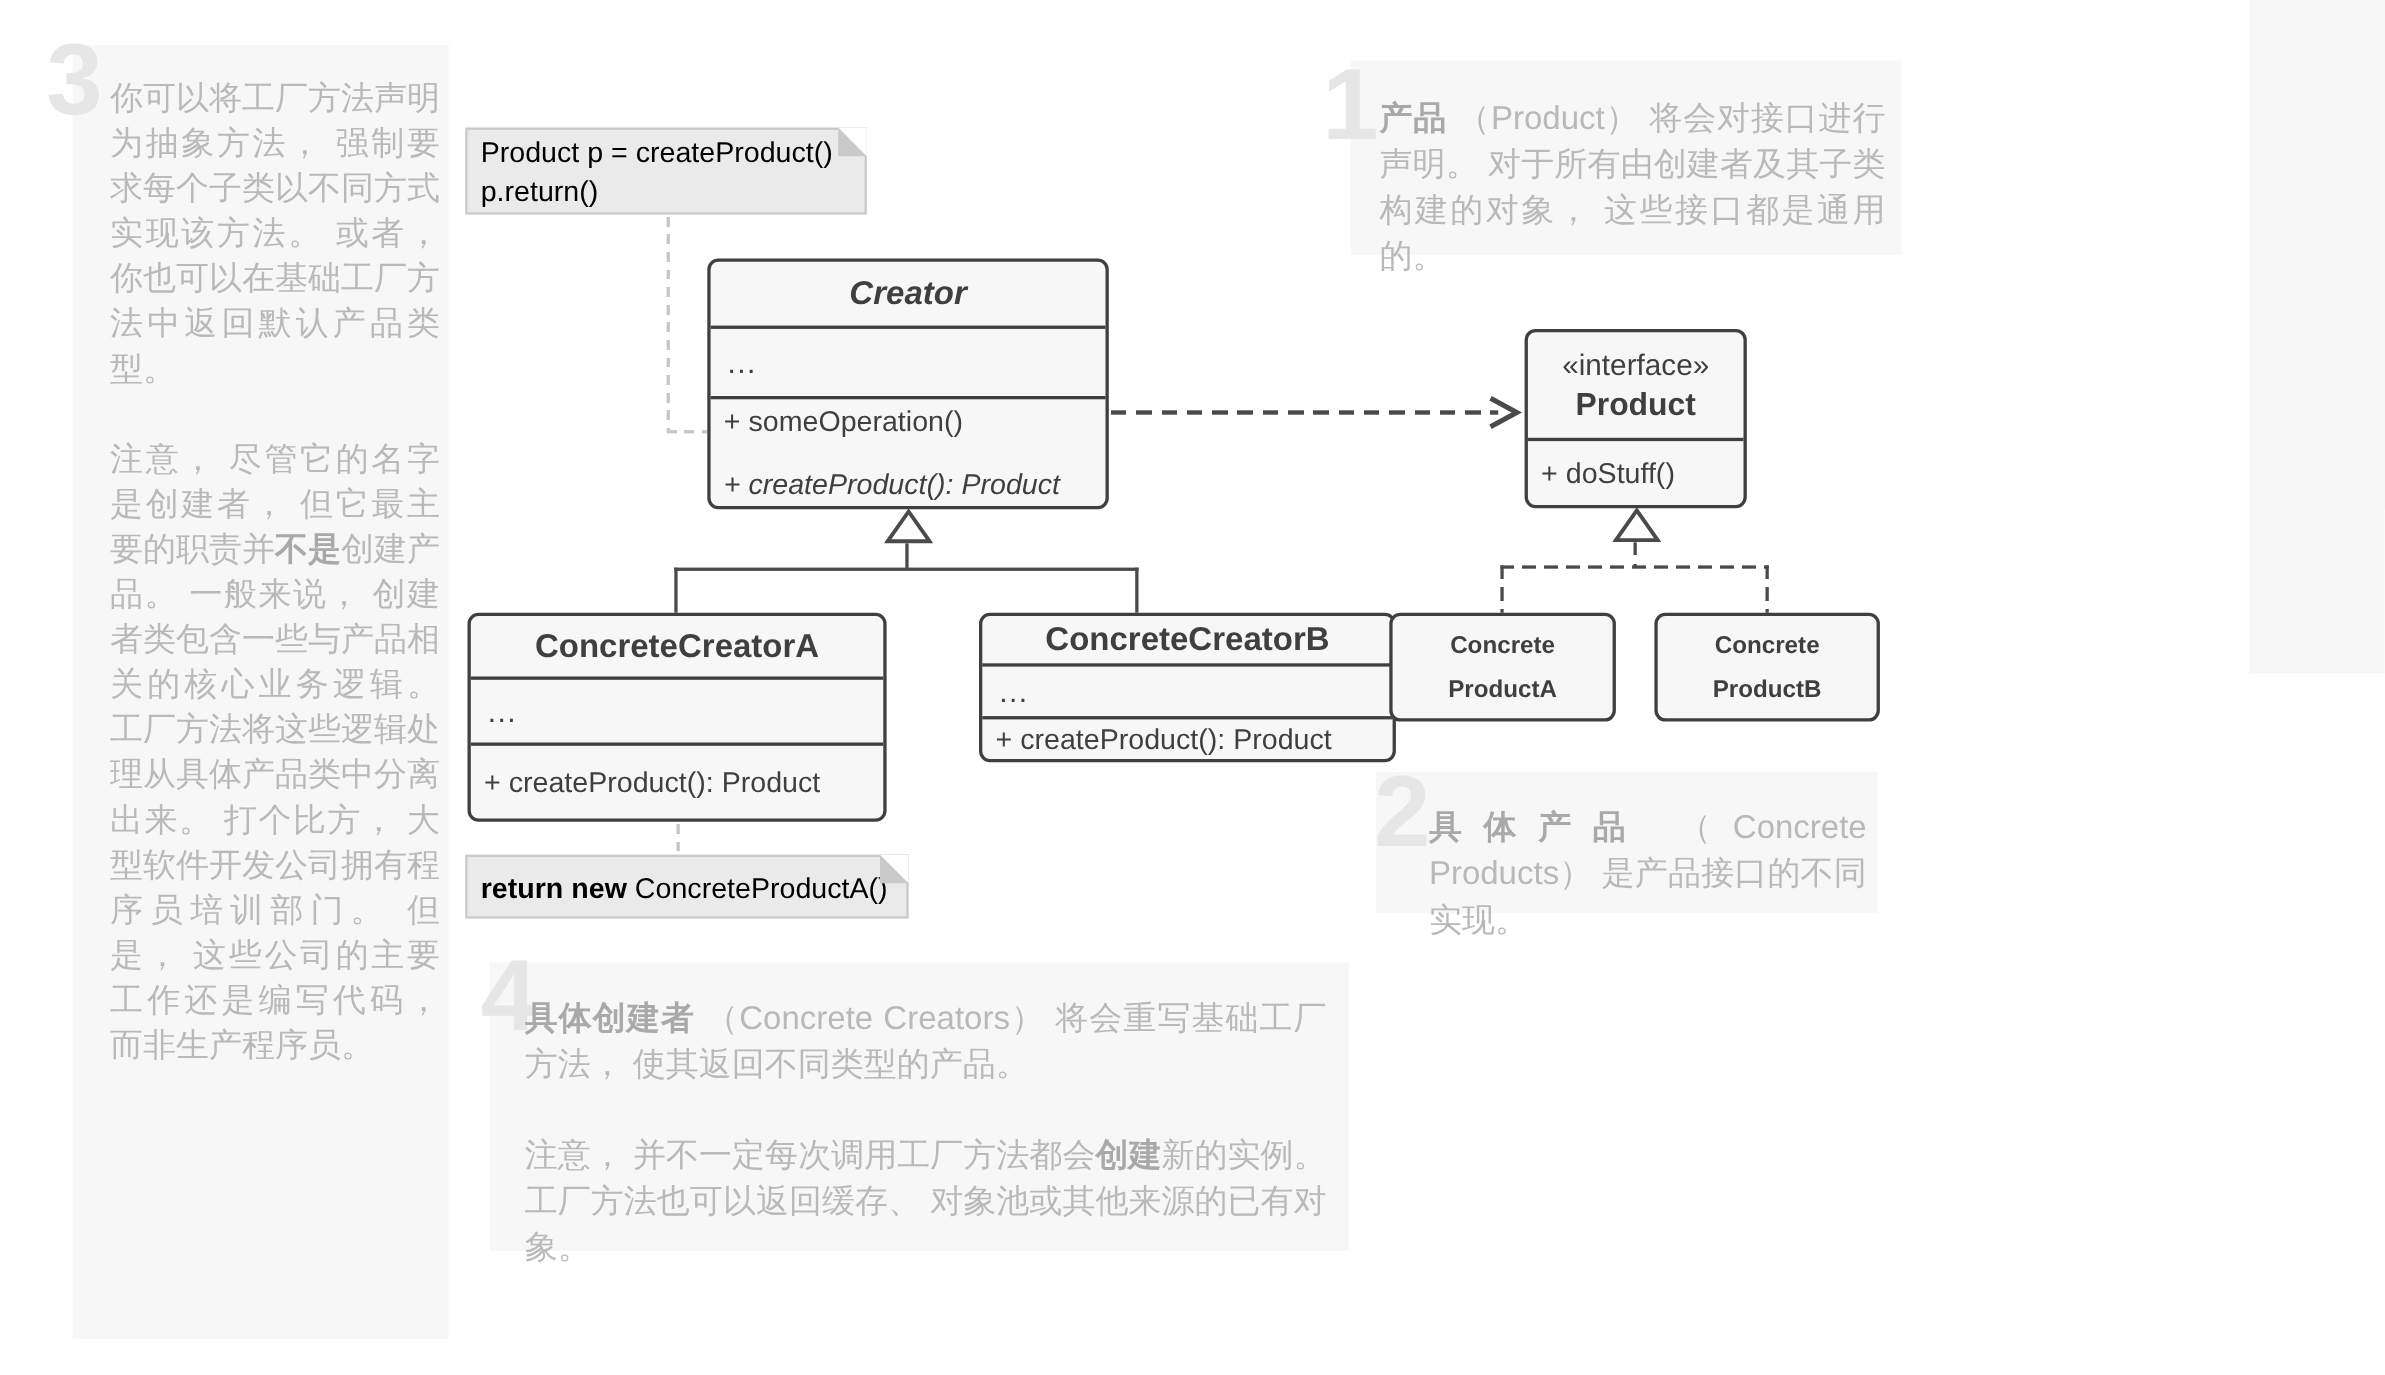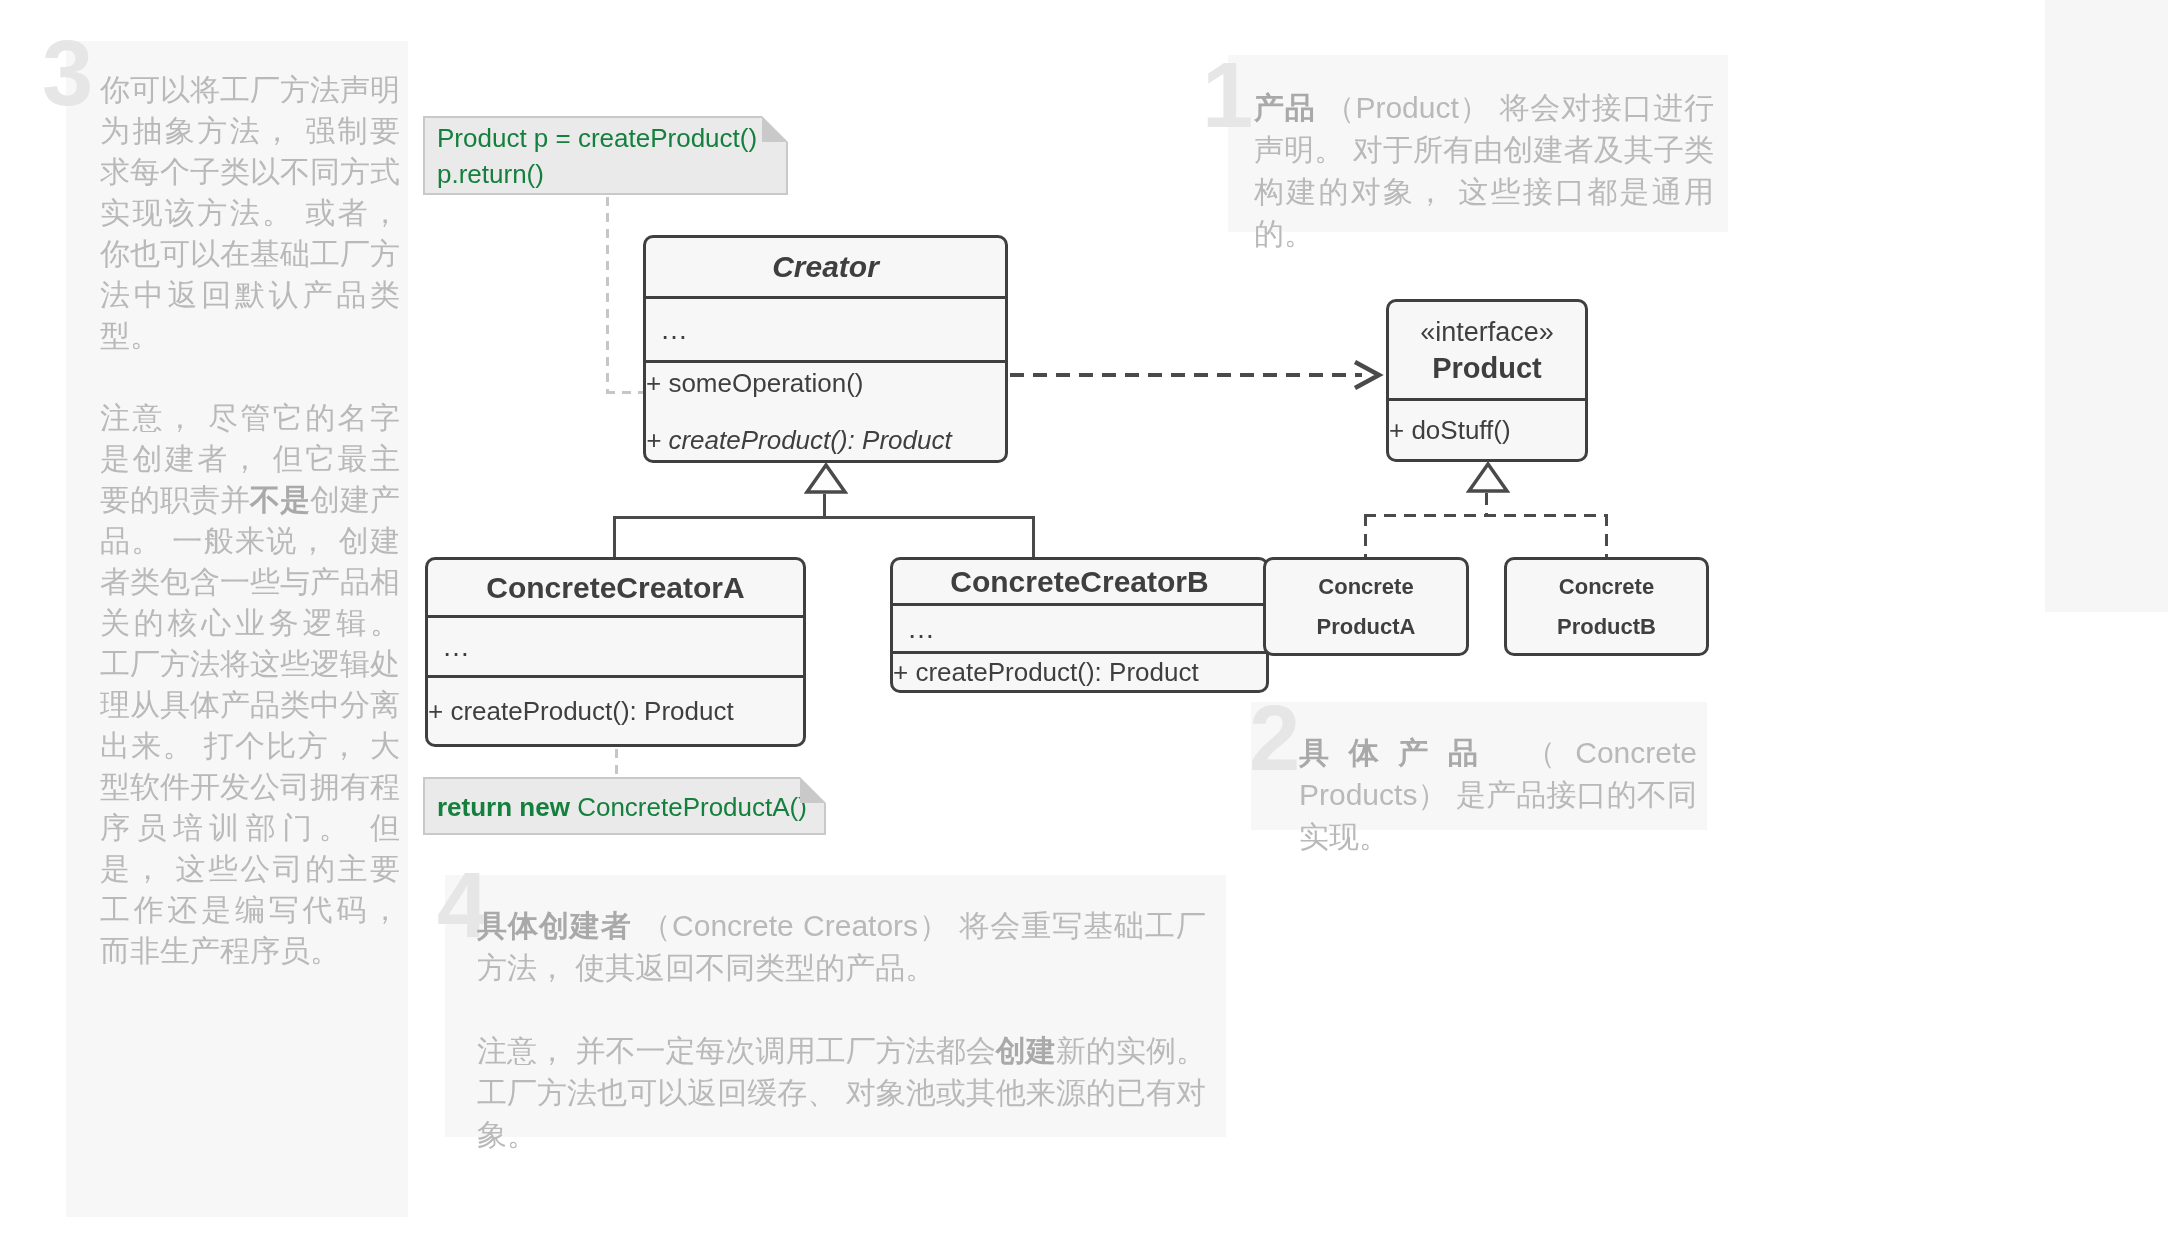"Product p = createProduct()" .note { color: #15803d -> #000000 }
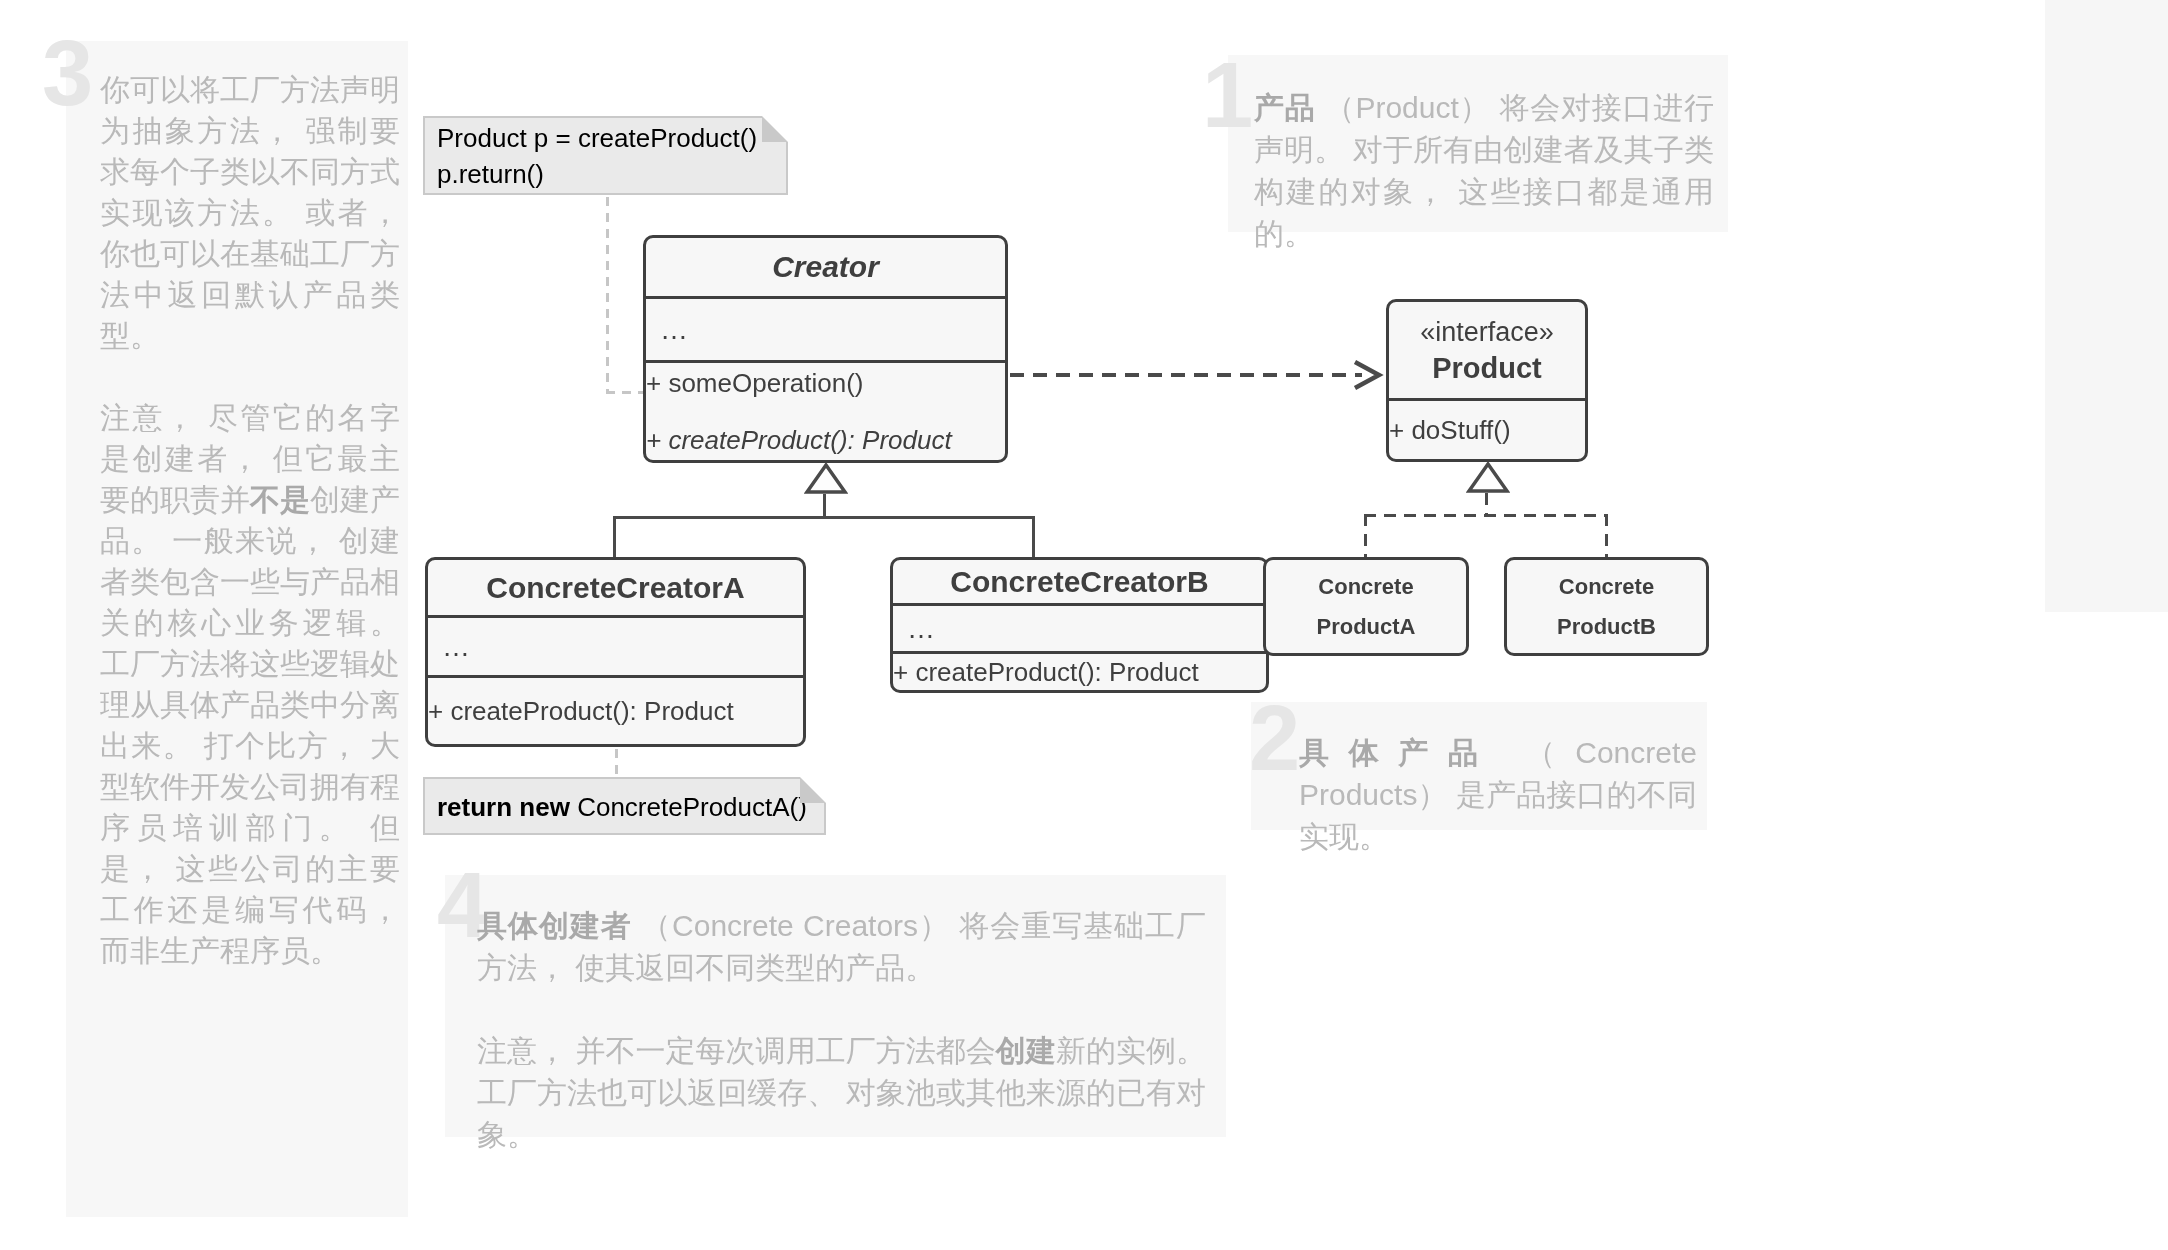"+ someOperation()" .cmp-methods { padding: 0 0 -> 0 12px }
